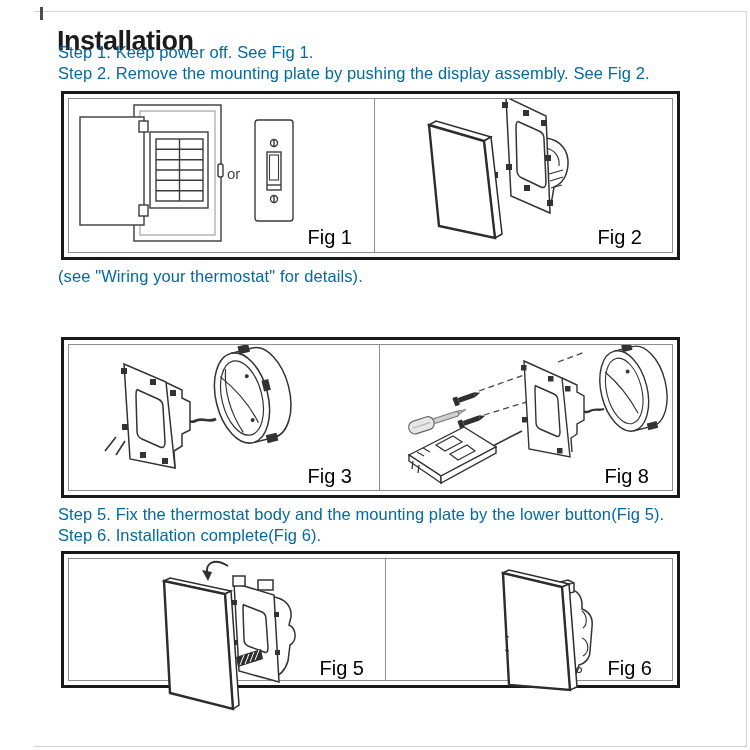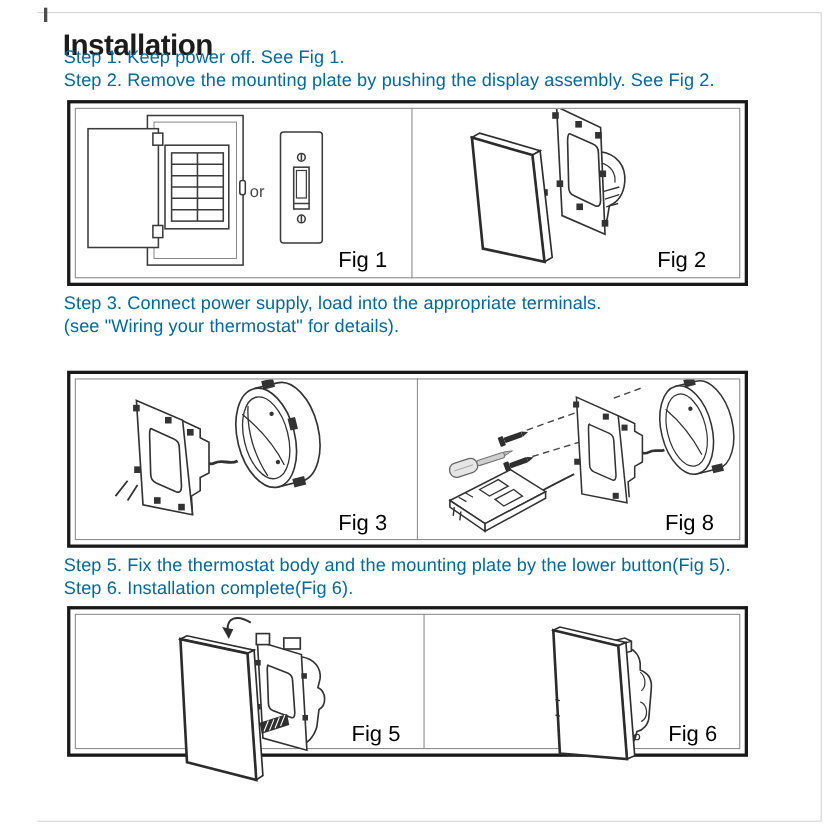"Step 3. Connect power supply," div { html: <div>Step 3. Connect power supply, load into the appropriate terminals.</div> -> none }
